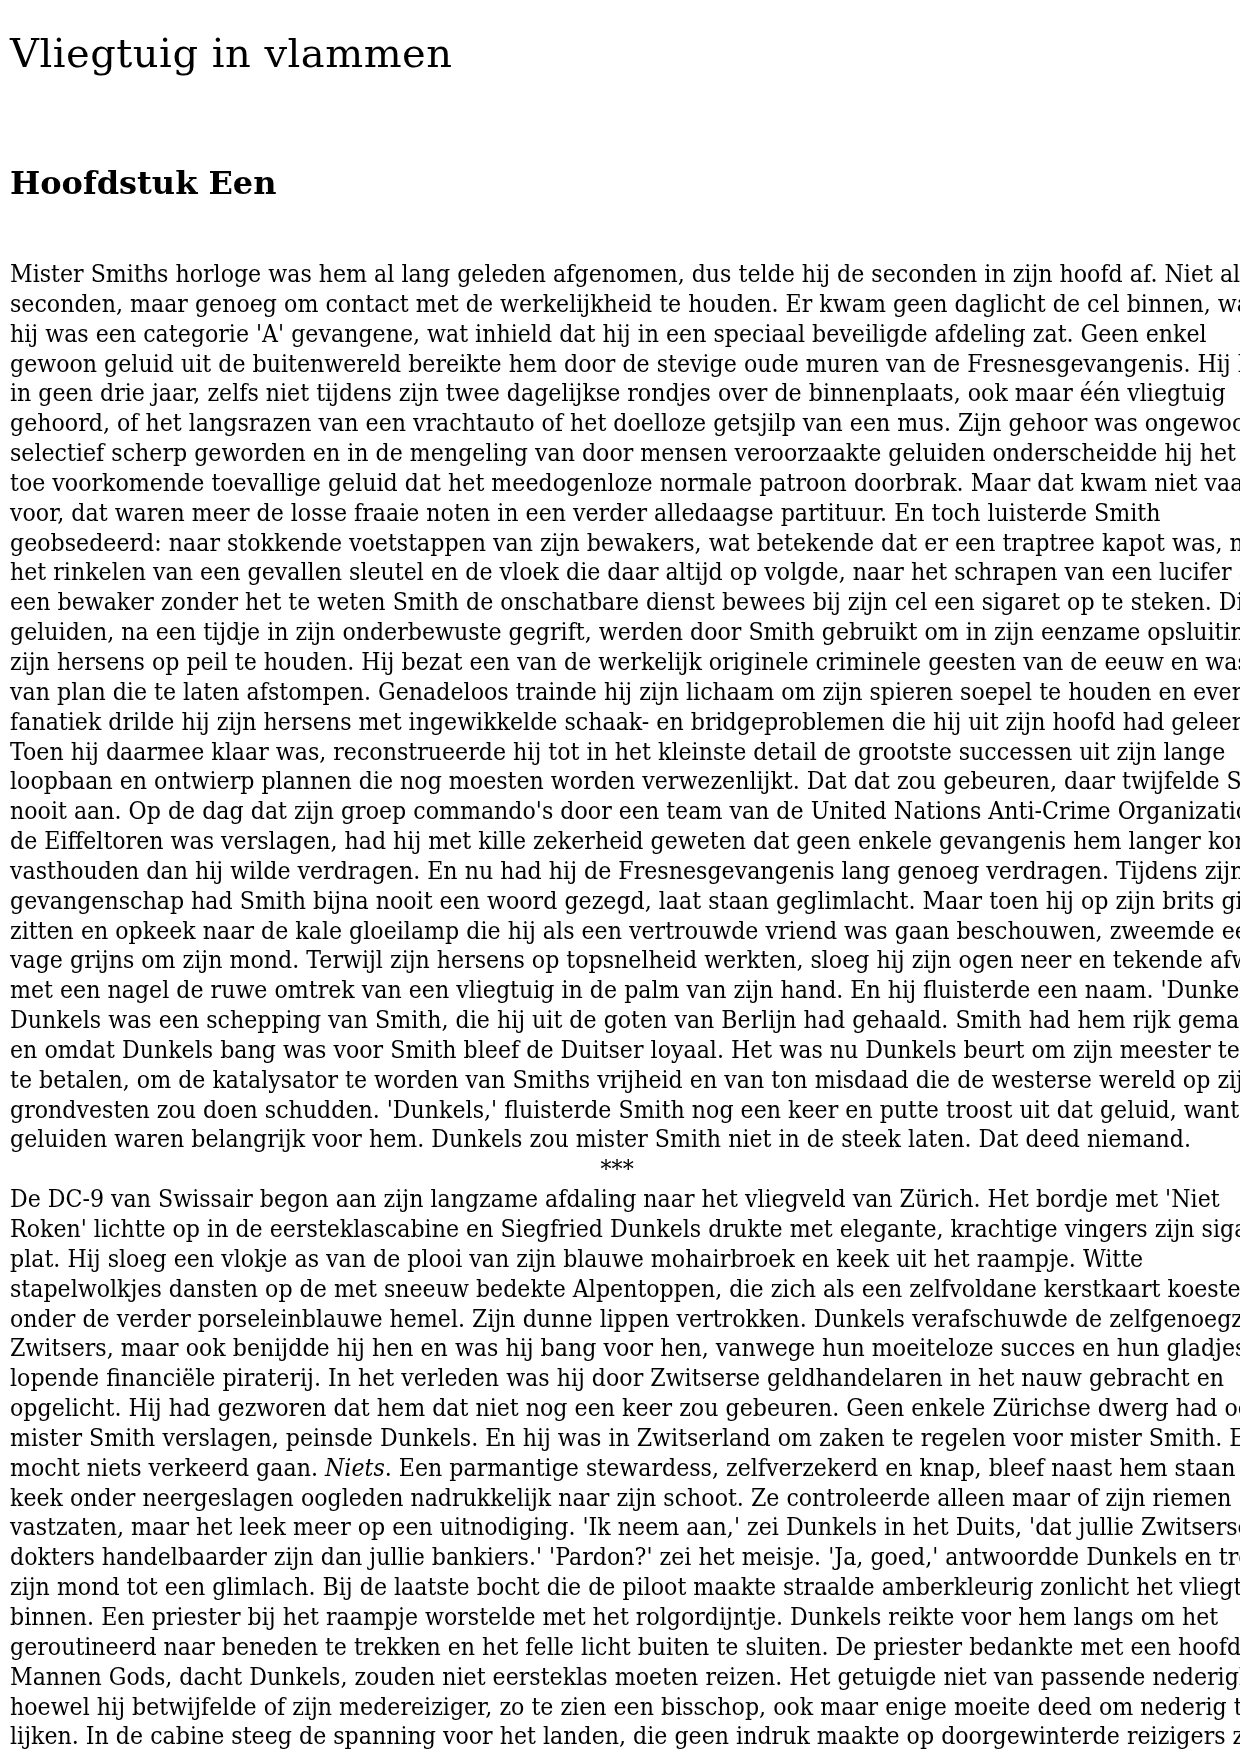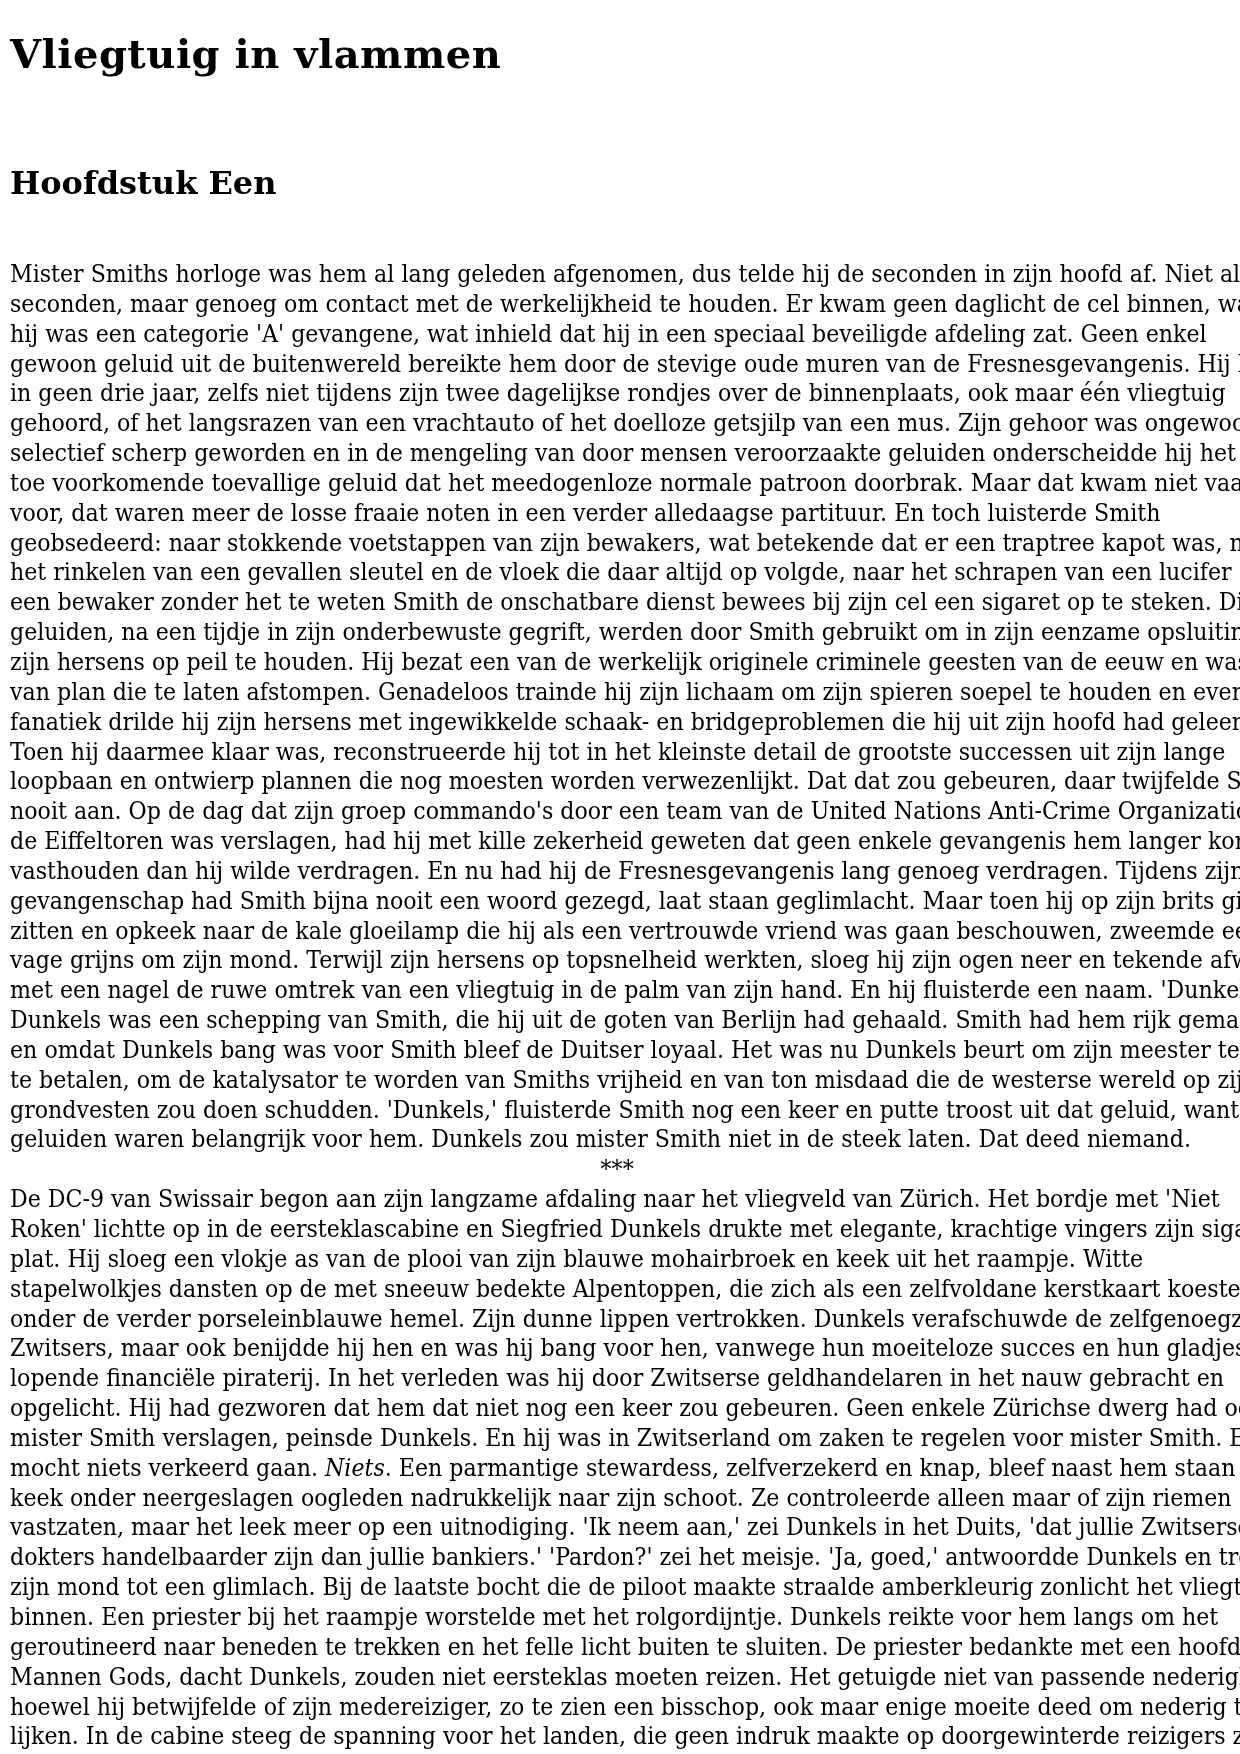"Vliegtuig in vlammen" h1.book-title { font-weight: bold -> normal }
